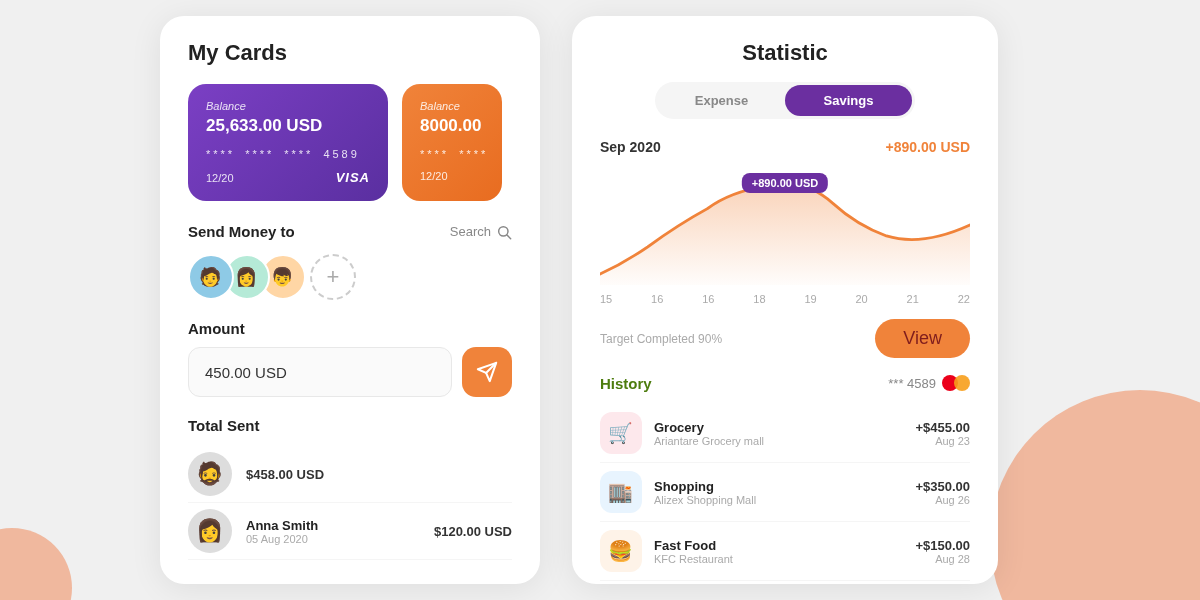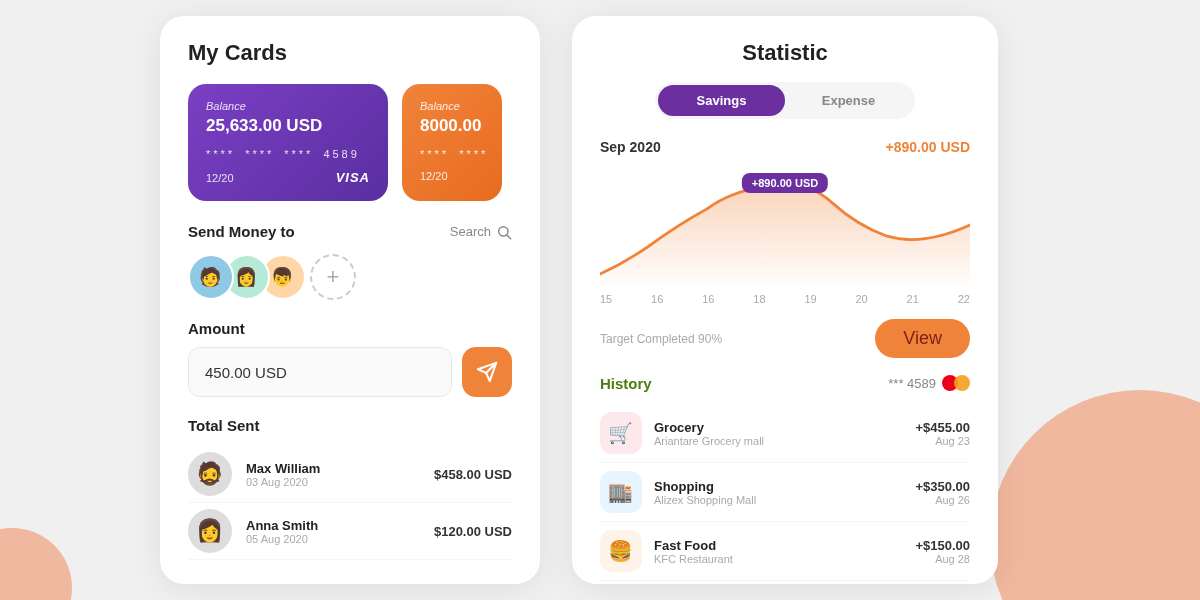"Savings" div.tab { order: before "Expense" -> after "Expense" }
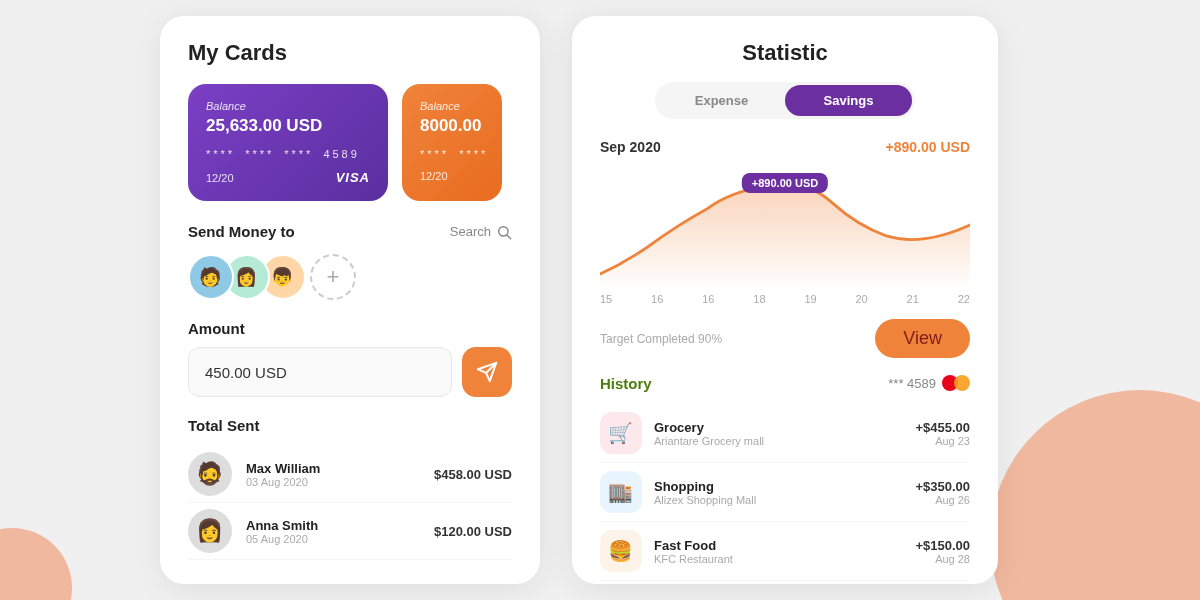"Max William" div.sent-info { html: <div> <div>Max William</div> <div>03 Aug 2020</div> </div> -> none }
